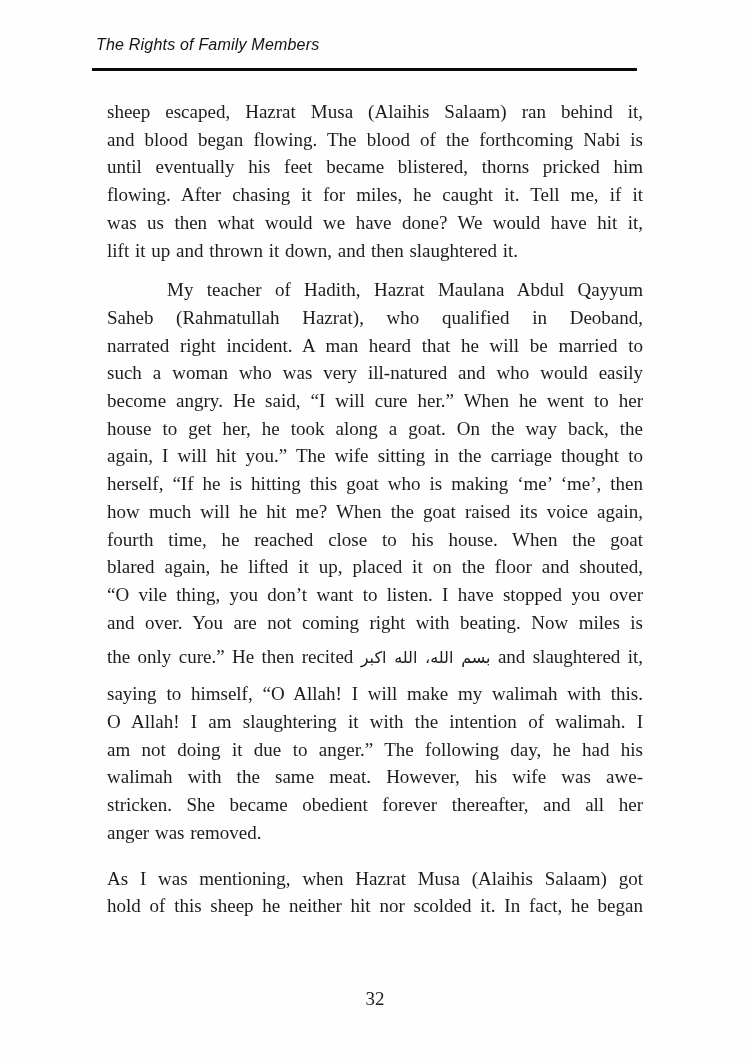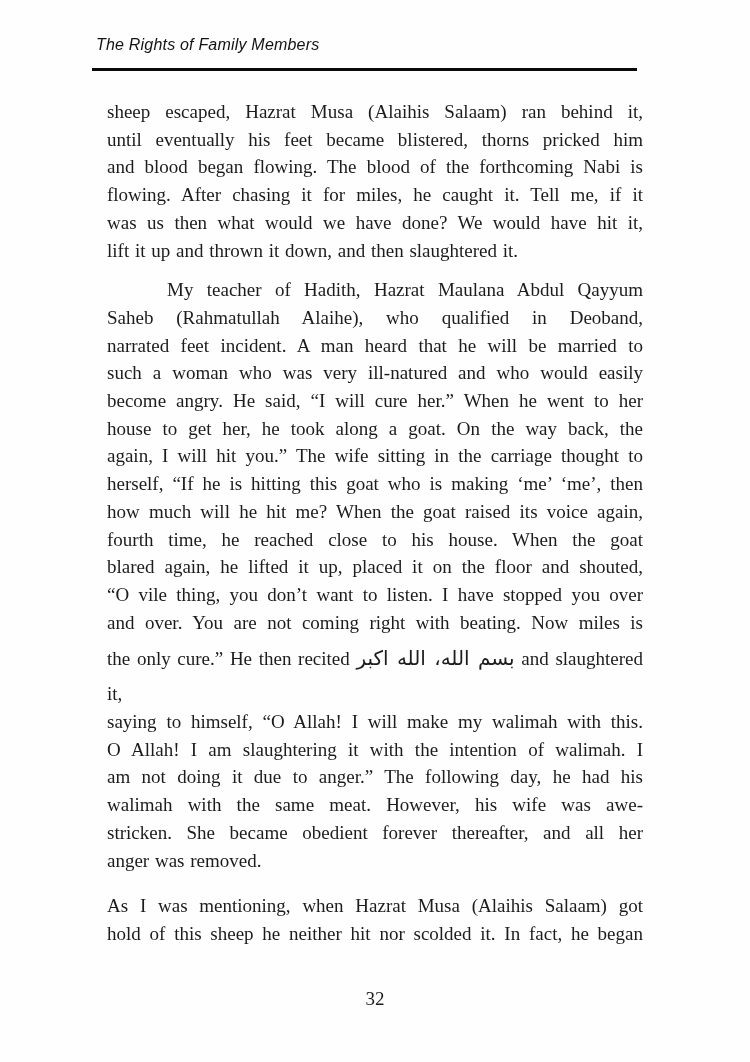"until eventually his feet became" div.line { order: before "and blood began flowing. The" -> after "and blood began flowing. The" }
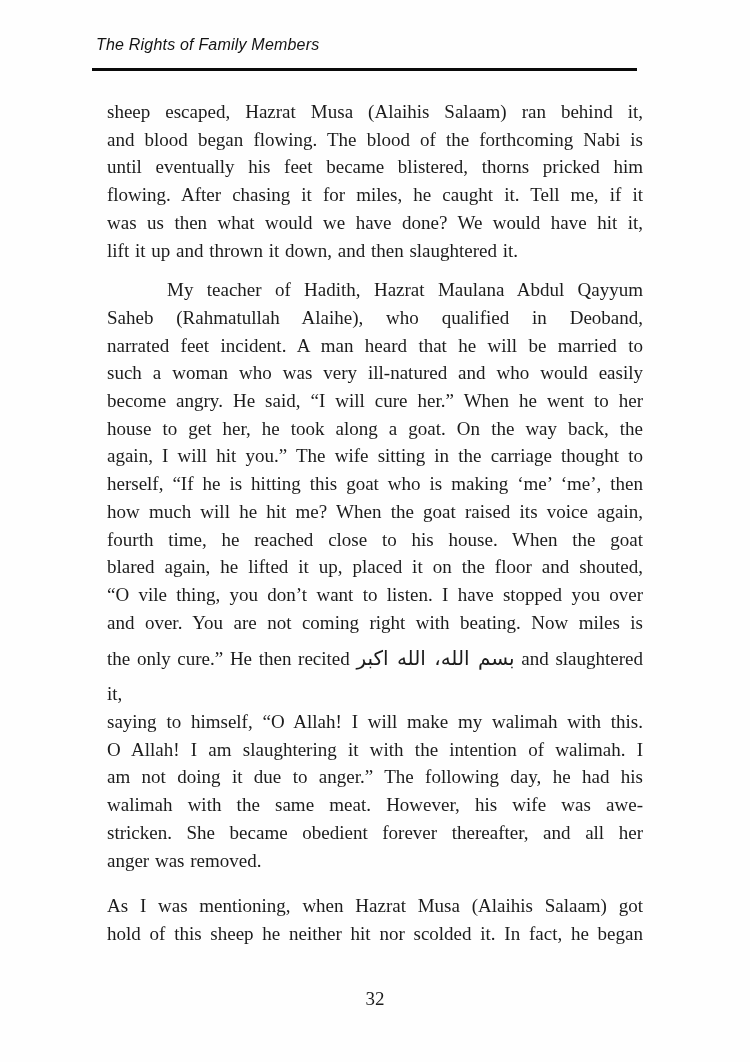"Saheb (Rahmatullah Alaihe), who" div.line { text: Alaihe -> Hazrat }
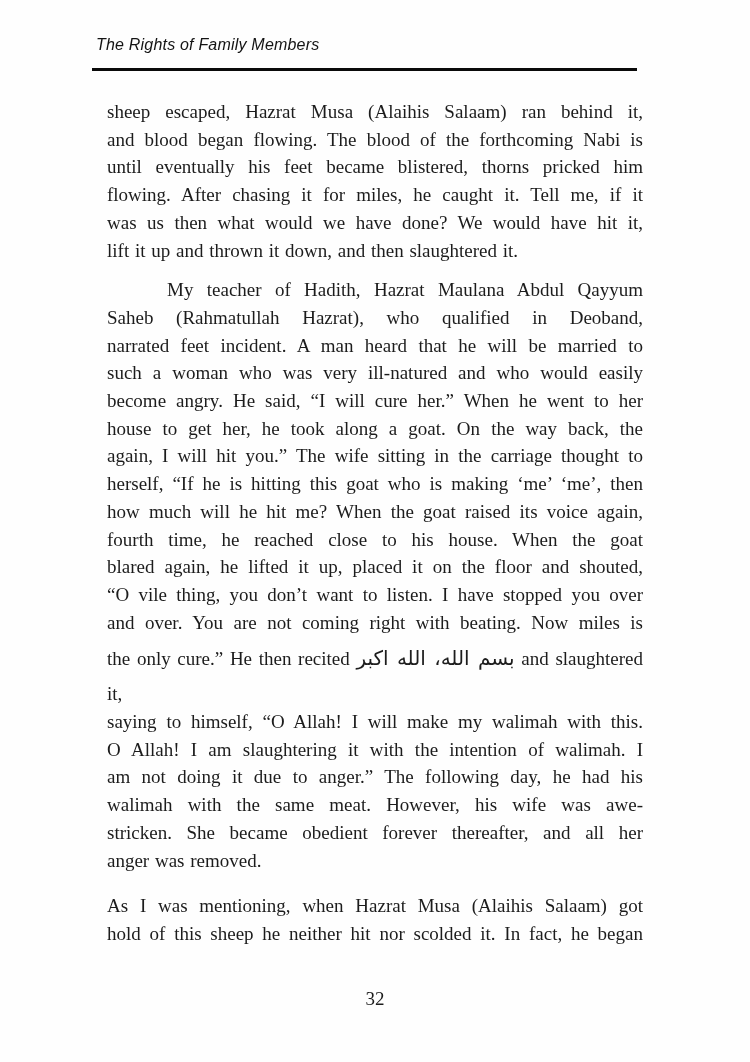"narrated feet incident. A man" div.line { text: feet -> right }
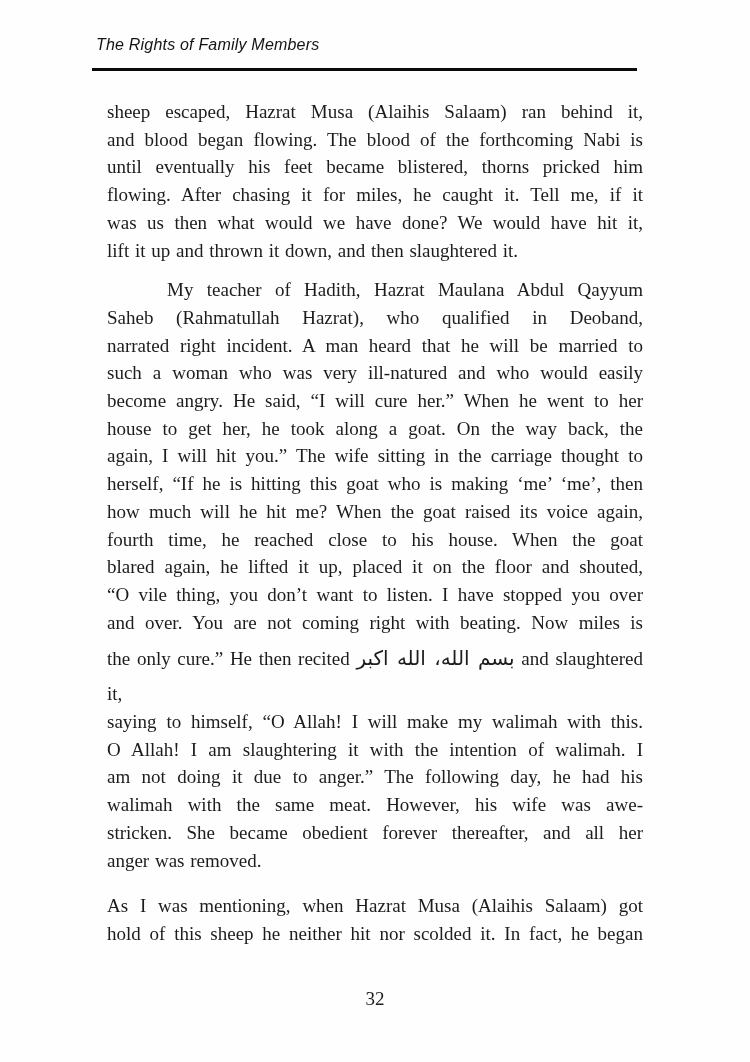"بسم الله، الله اكبر" .arabic { font-size: 20px -> 16px }
